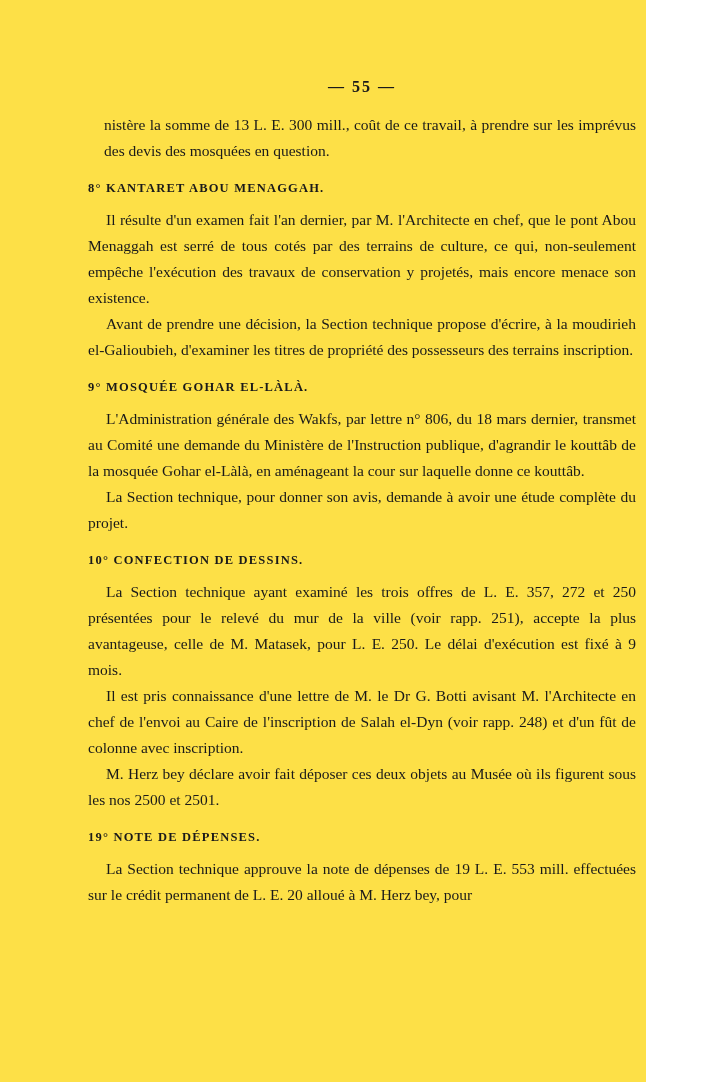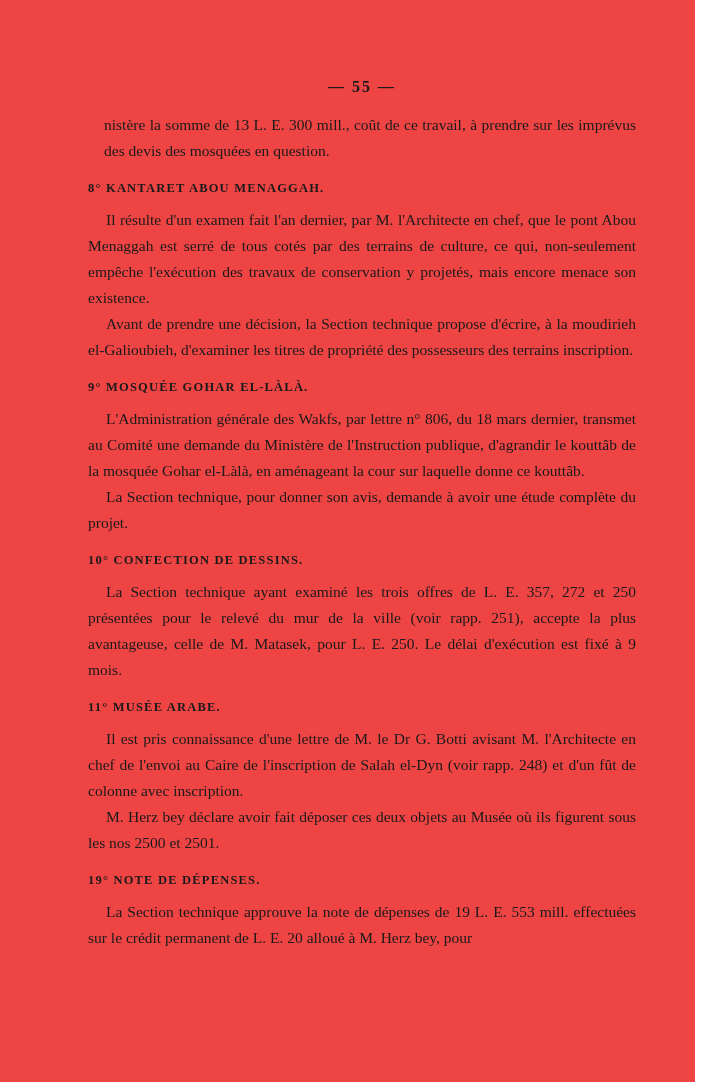"— 55 —" .sheet { background: #ef4444 -> #fde047; width: 695px -> 646px }
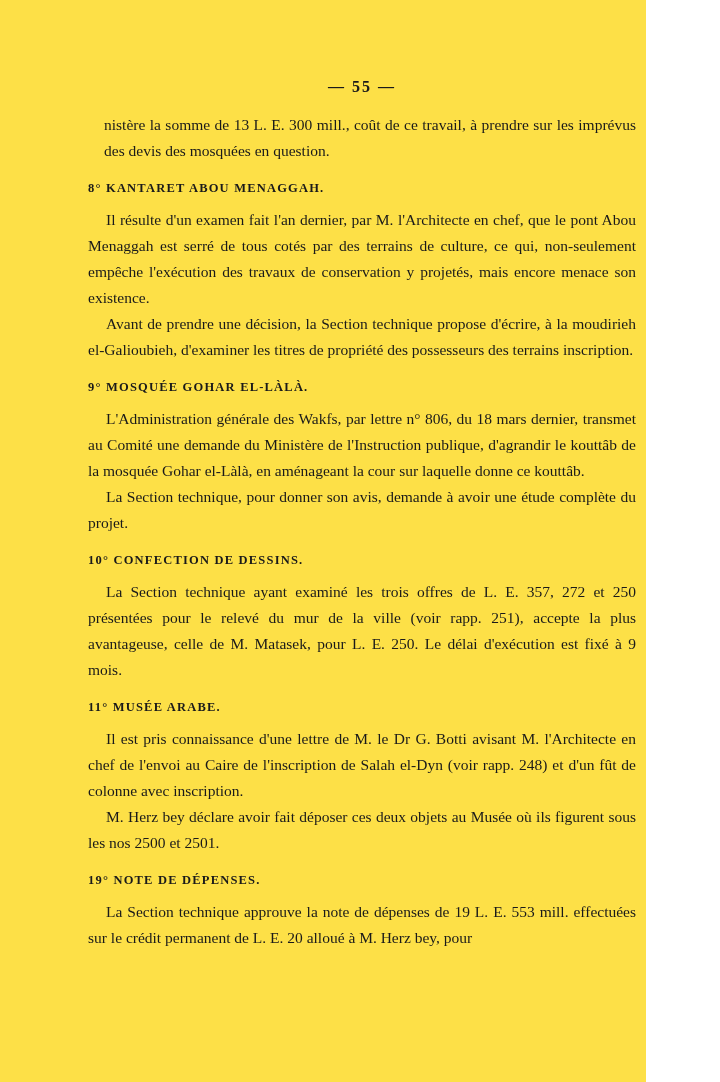"11° MUSÉE ARABE." h2.heading { html: <h2>11° MUSÉE ARABE.</h2> -> none }
